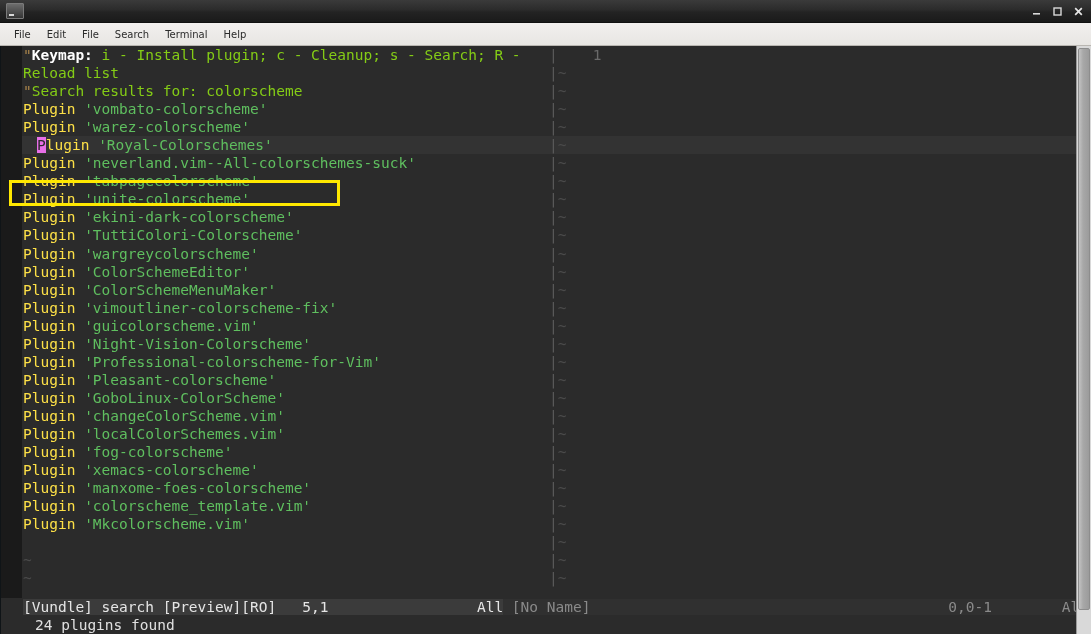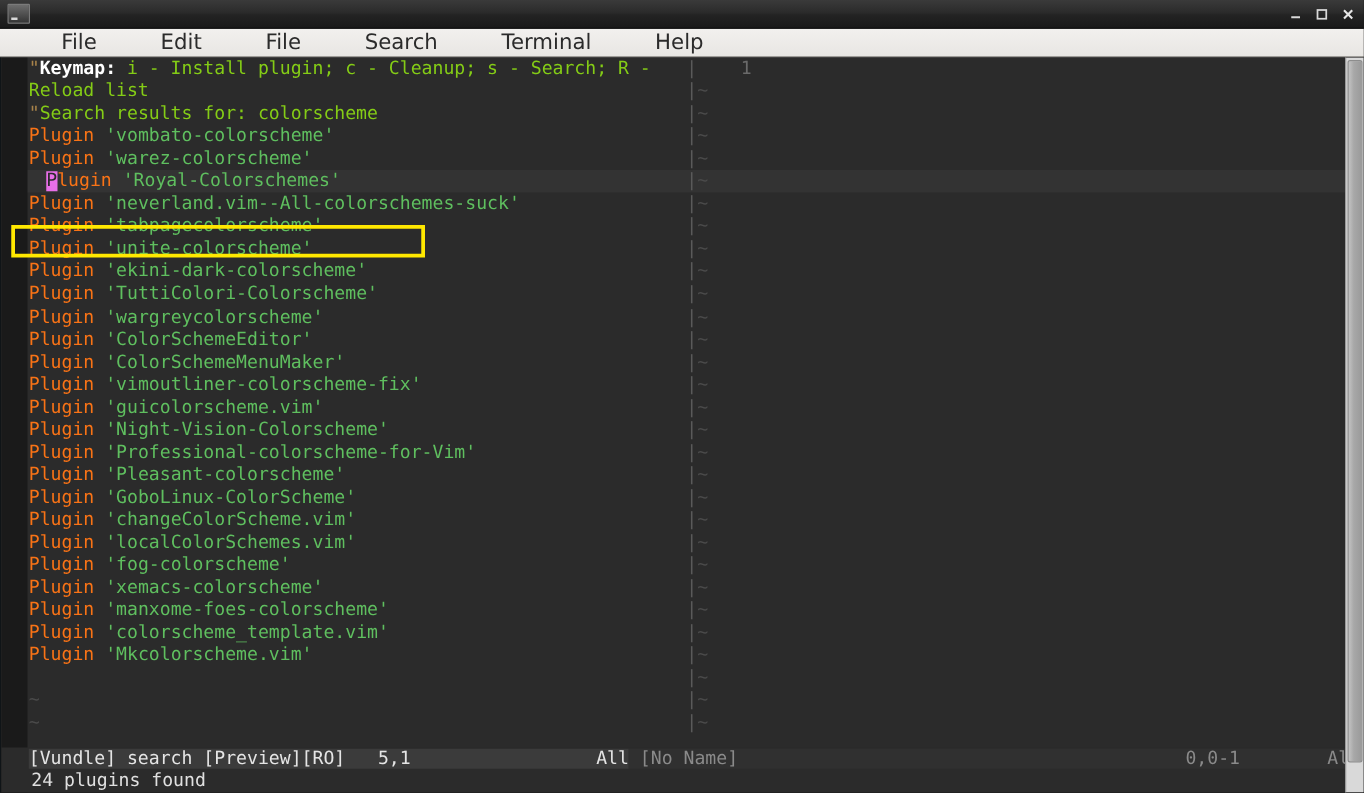"File" .menu-item { font-size: 17px -> 10px; margin-left: 35px -> none }
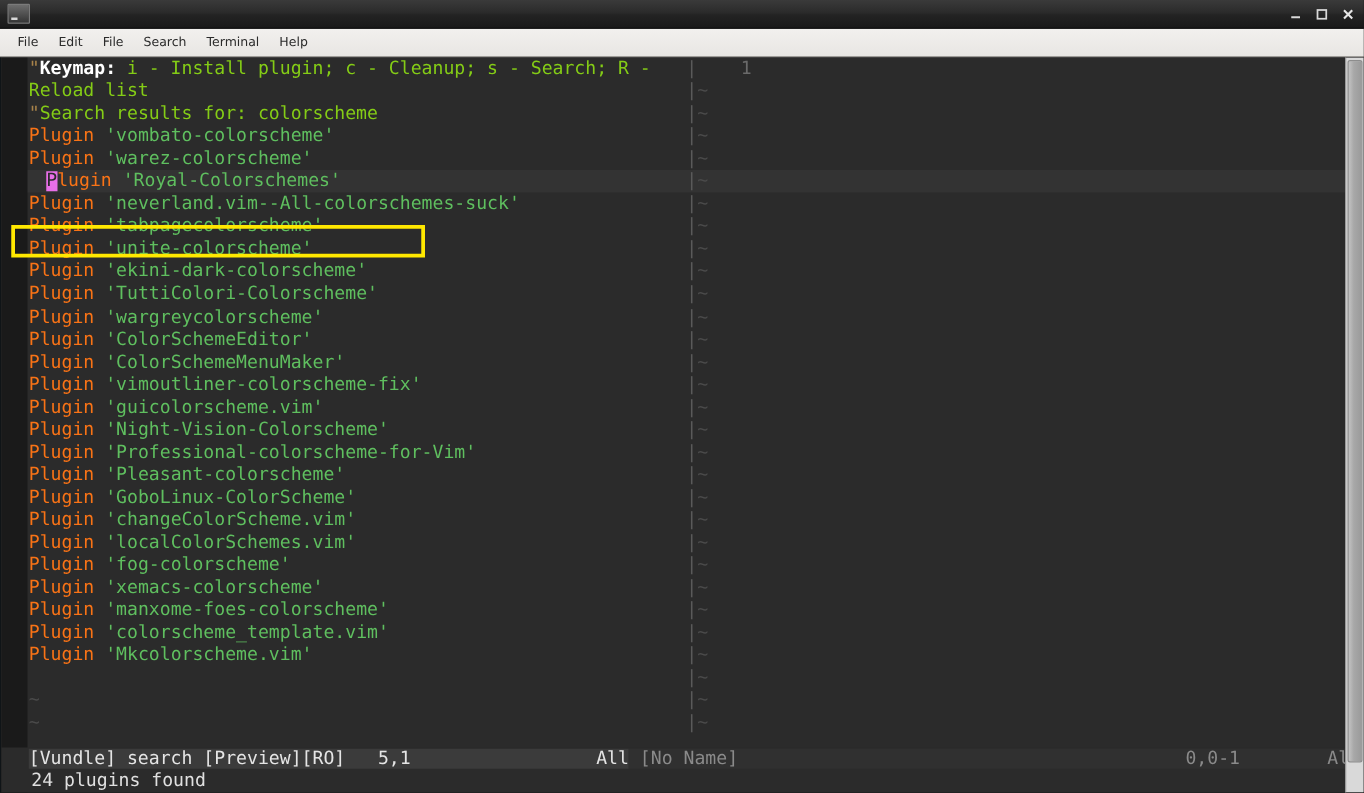"Plugin" .kw { color: #f97316 -> #fde047 }
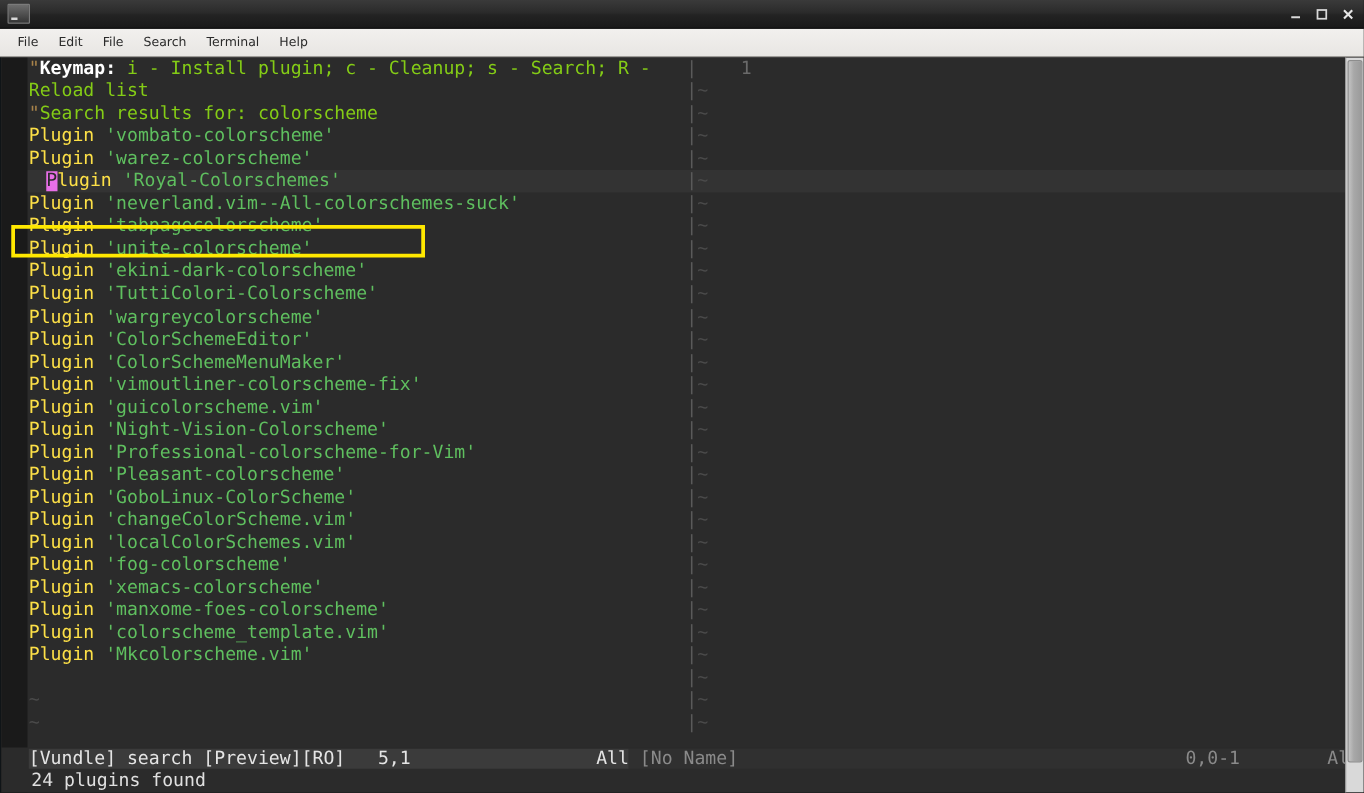"24 plugins found" #msgline { padding-left: 24px -> 34px }
